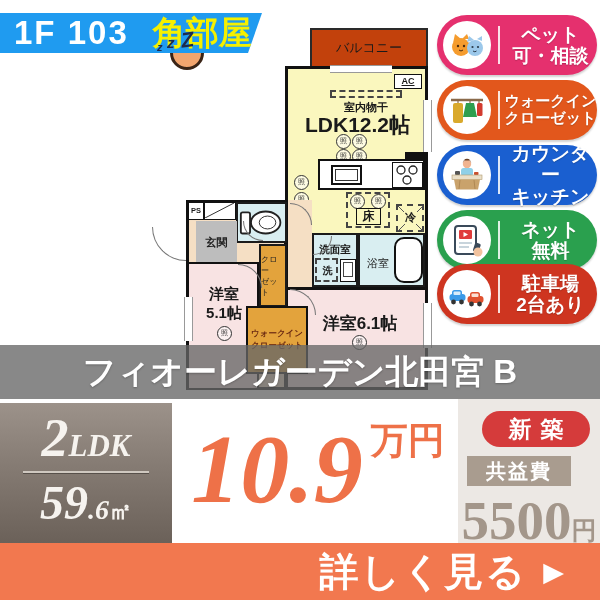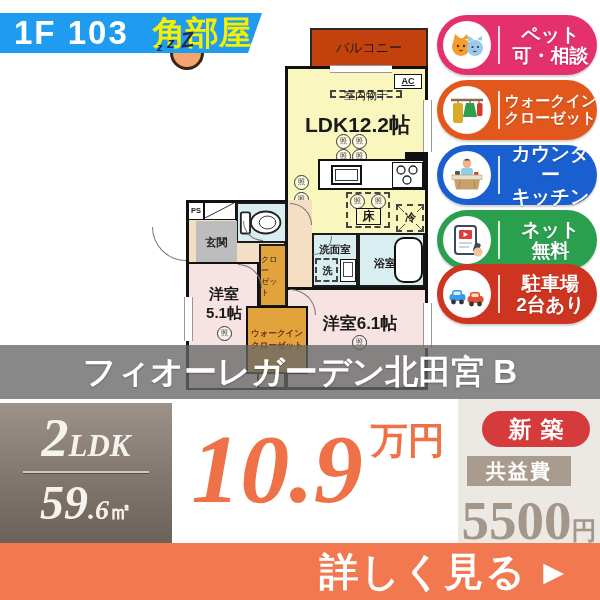"室内物干" div.rlabel { font-weight: normal -> bold; top: 88px -> 100px }
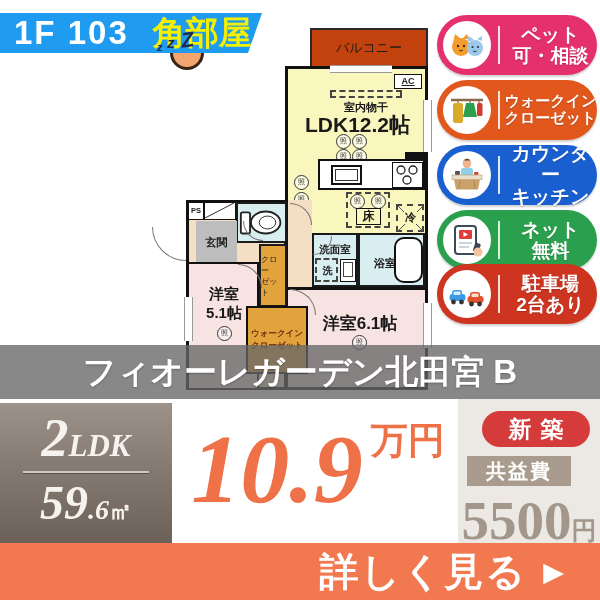"浴室" div.rlabel { font-weight: bold -> normal; text-align: right -> none }
